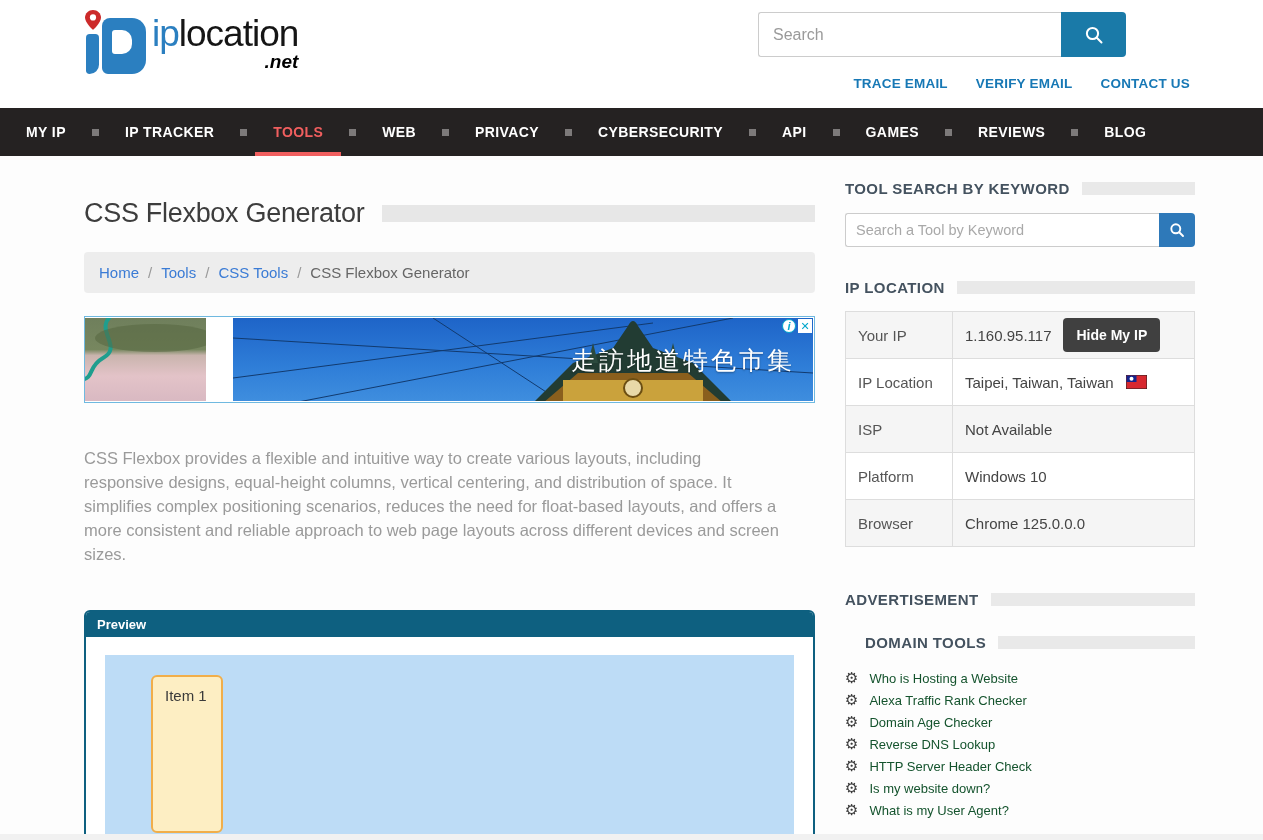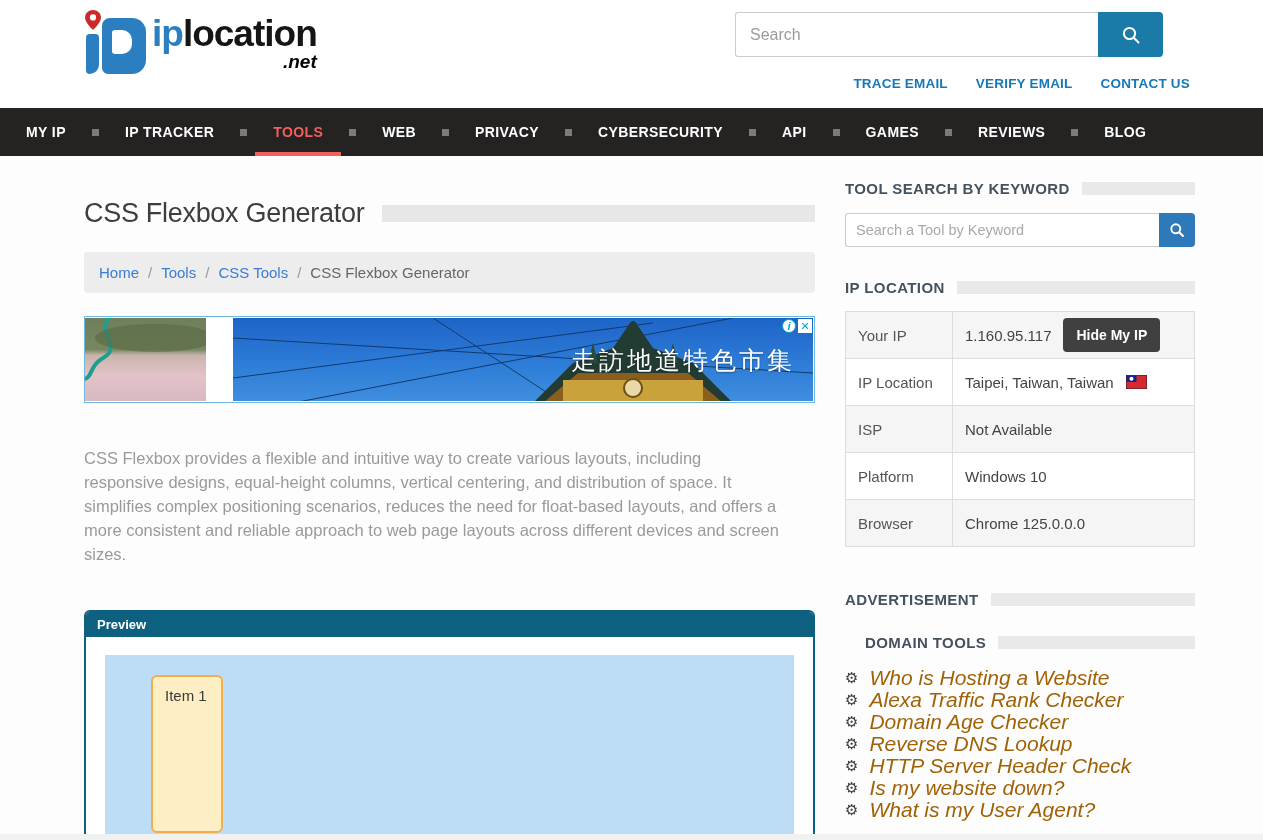"iplocation" .logo-word .big { font-weight: bold -> normal }
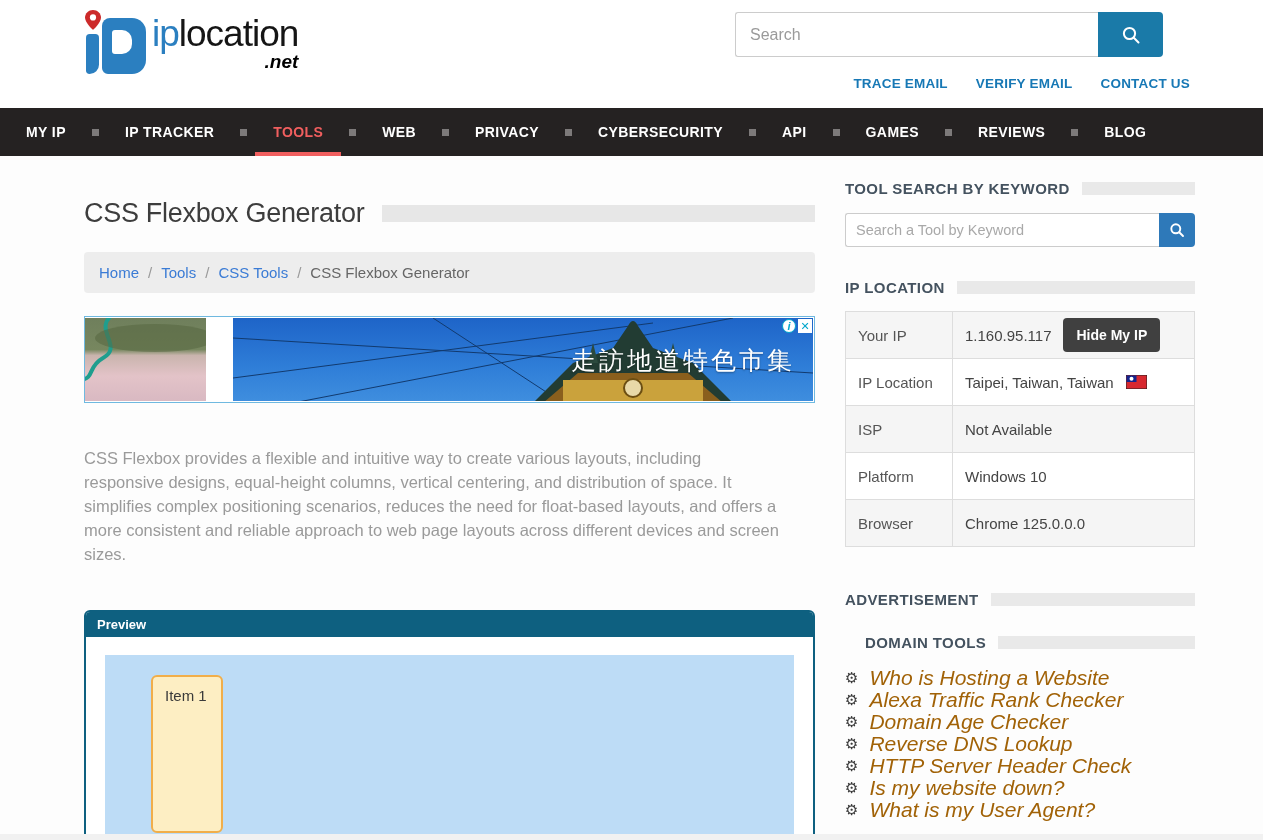"Search" .hsearch { left: 735px -> 758px; width: 428px -> 368px }
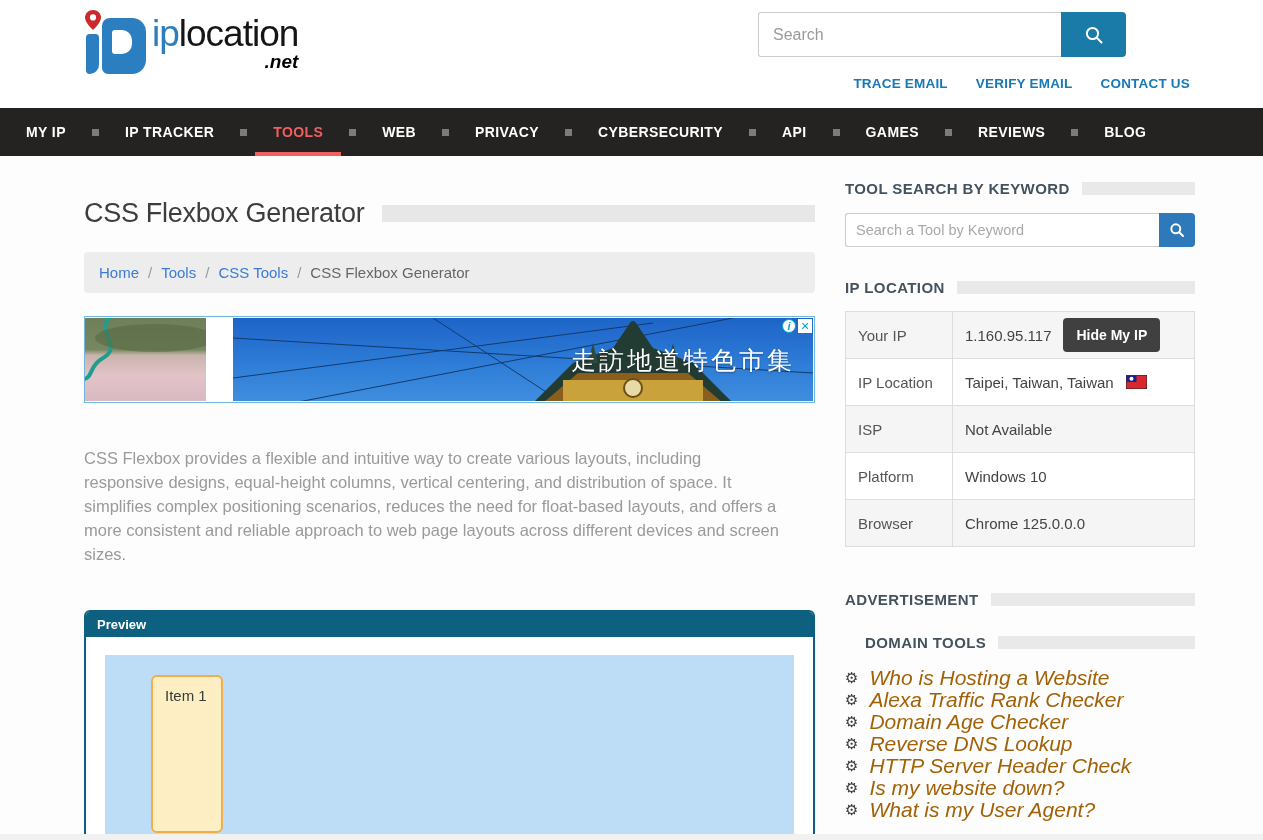"Who is Hosting a Website" .dt-label { color: #a16207 -> #14532d; font-size: 21px -> 13px; font-style: italic -> none }
